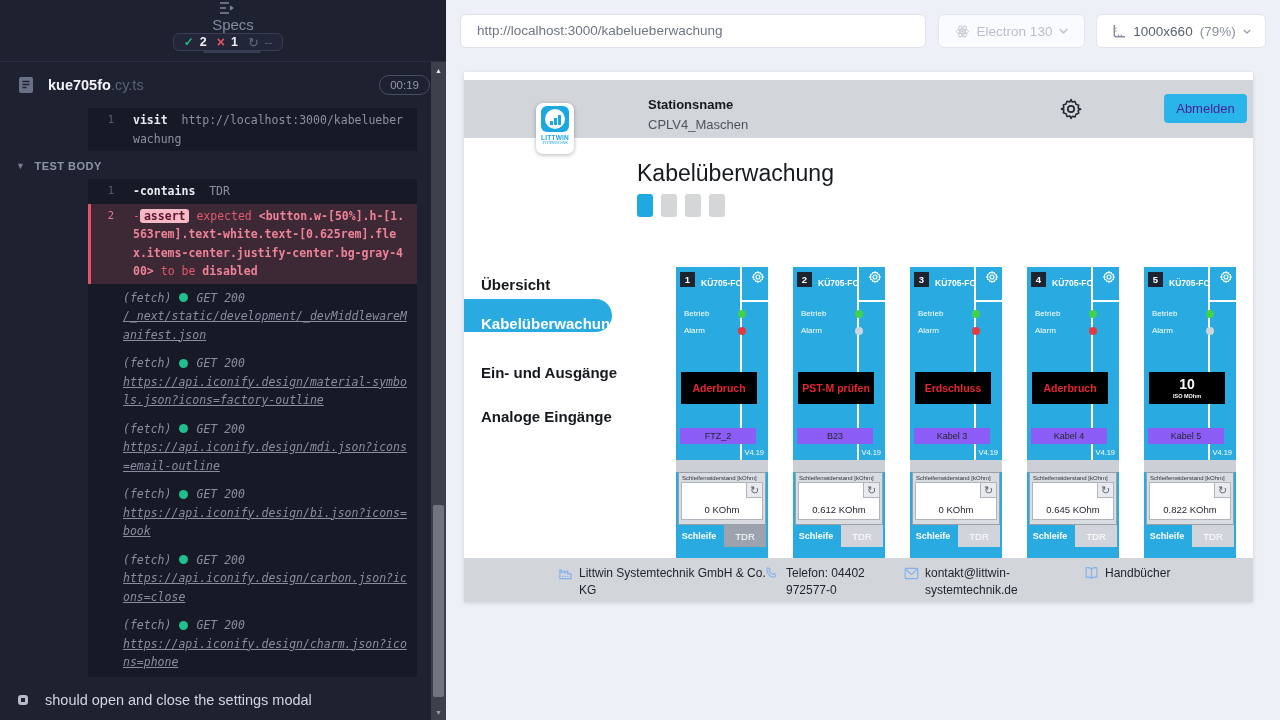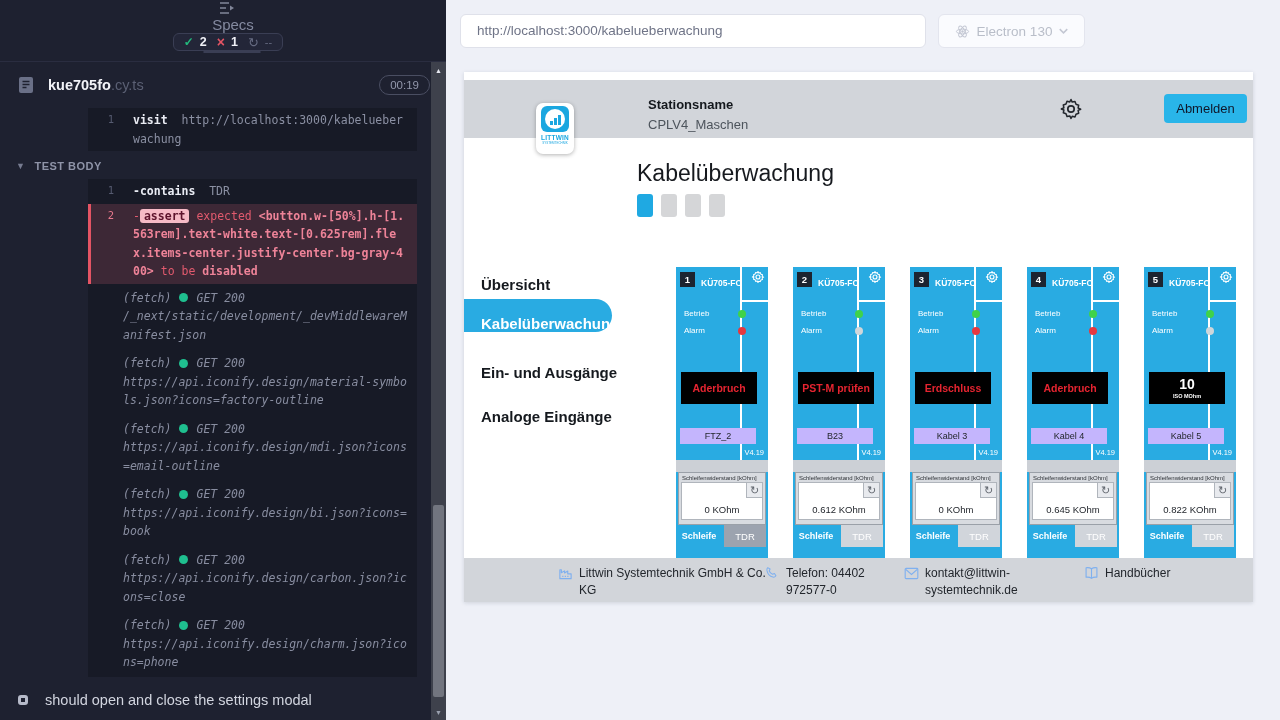"1000x660" div.viewport-box { html: none -> <div> <svg> <path></path> <path></path> </svg> <span>1000x660</span> <span>(79%)</span> <svg> <path></path> </svg> </div> }
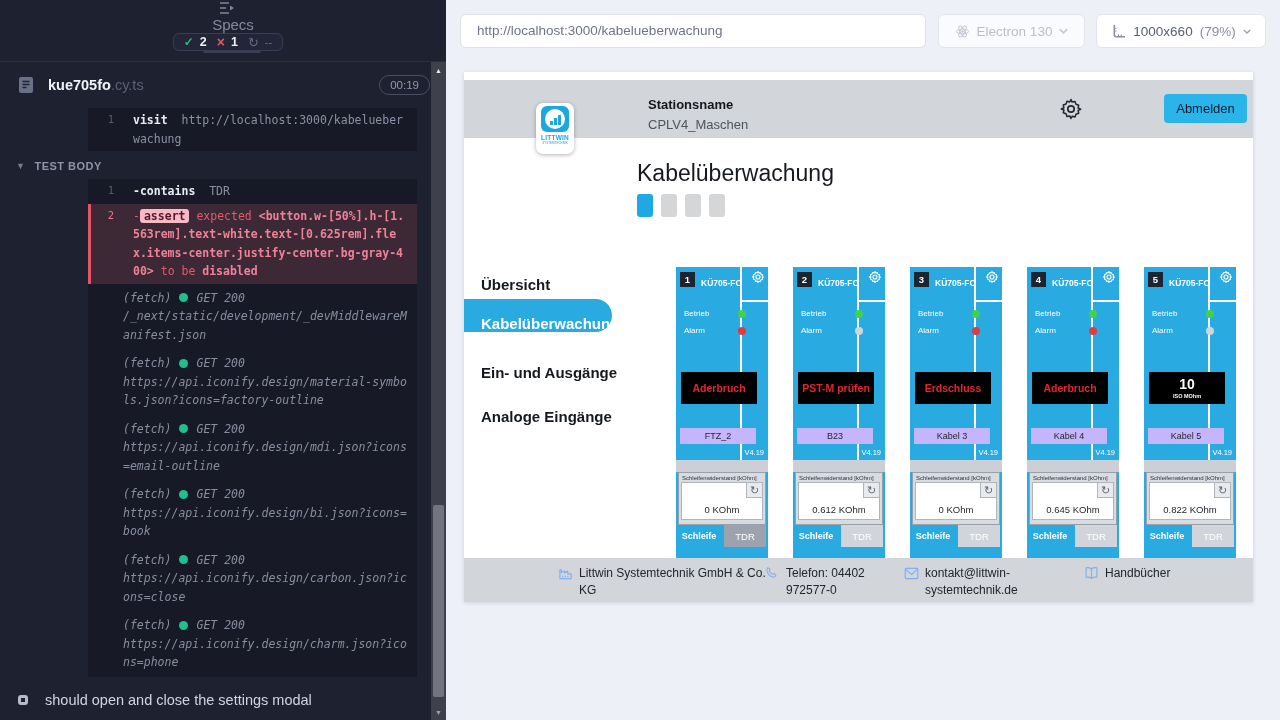"Abmelden" .logout-btn { color: #0f172a -> #4c1d95 }
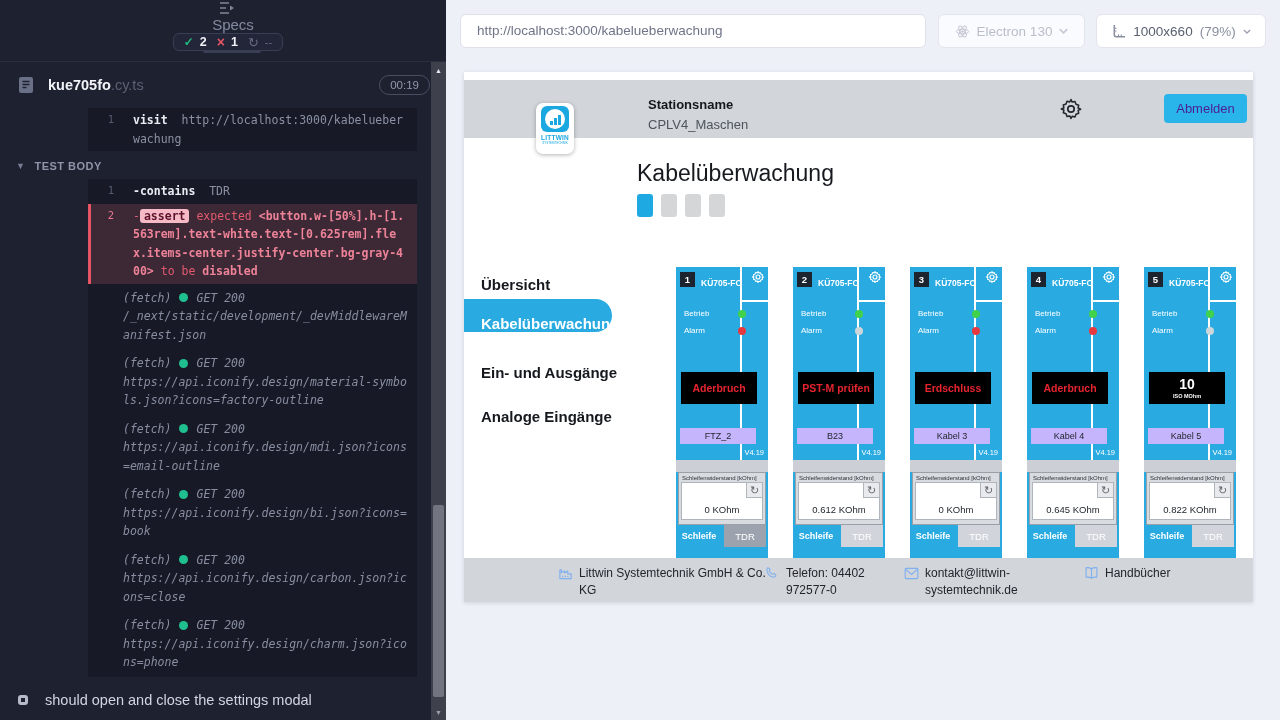"/_next/static/development/_devMiddleware" .fetch-url { text-decoration: none -> underline }
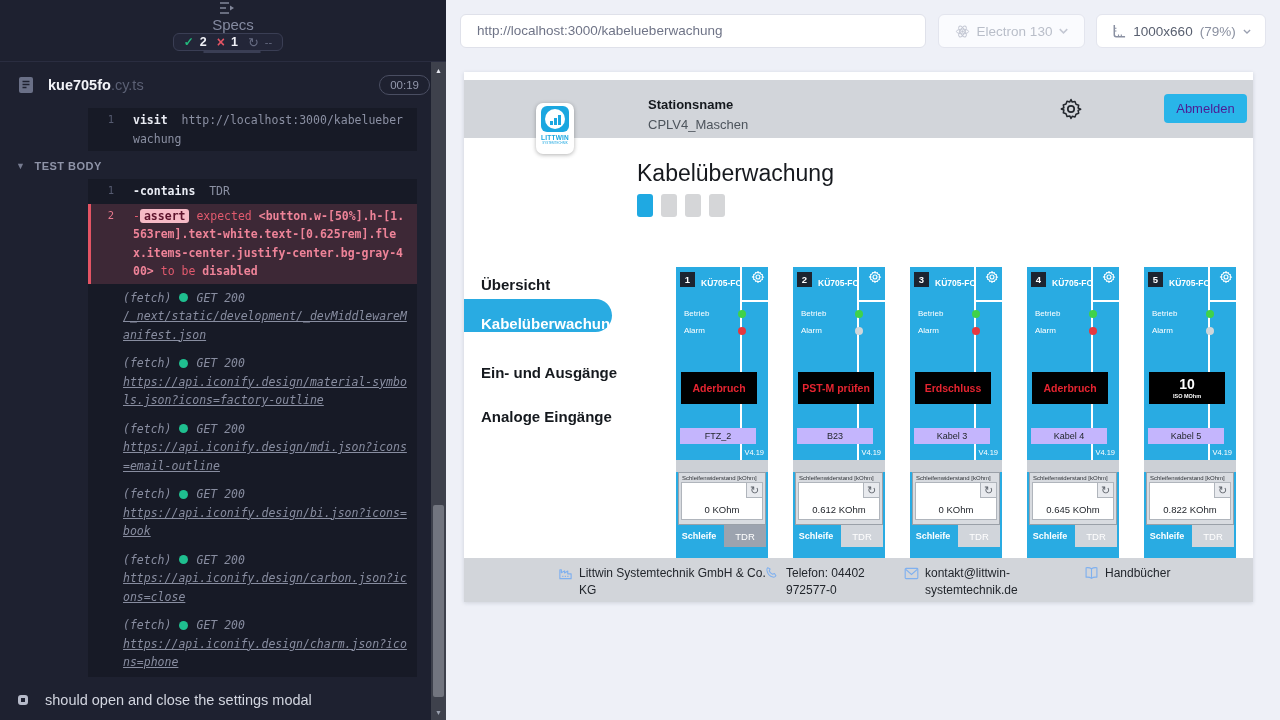"FTZ_2" .cable-bar { background: #c4b5fd -> #8b5cf6 }
